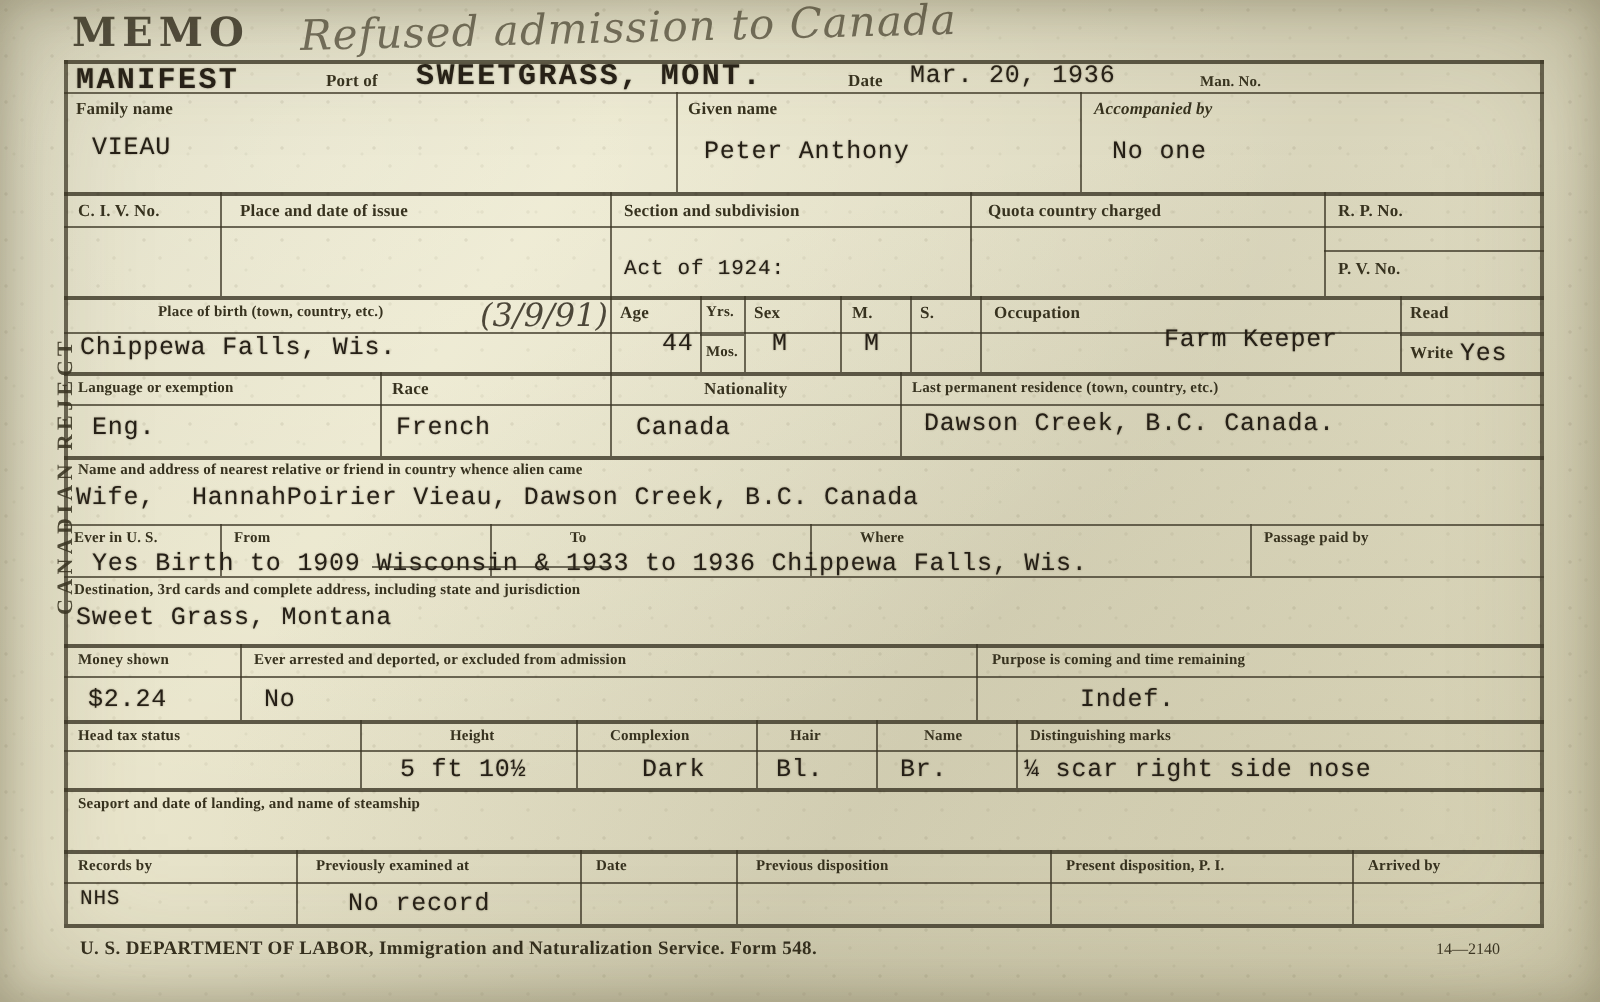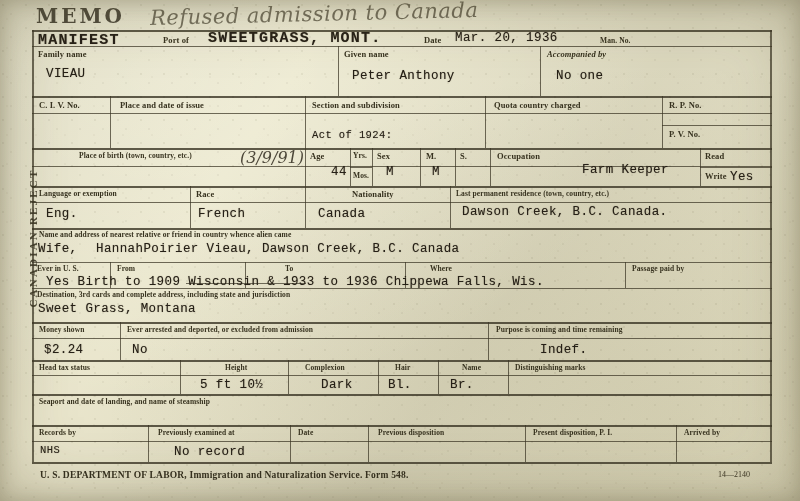"Chippewa Falls, Wis." div.typed { html: none -> <div>Chippewa Falls, Wis.</div> }
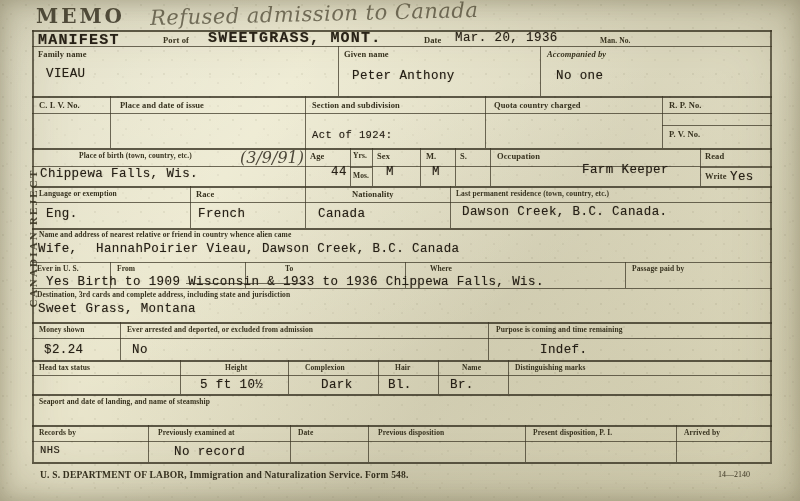"¼ scar right side nose" div.typed { html: none -> <div>¼ scar right side nose</div> }
